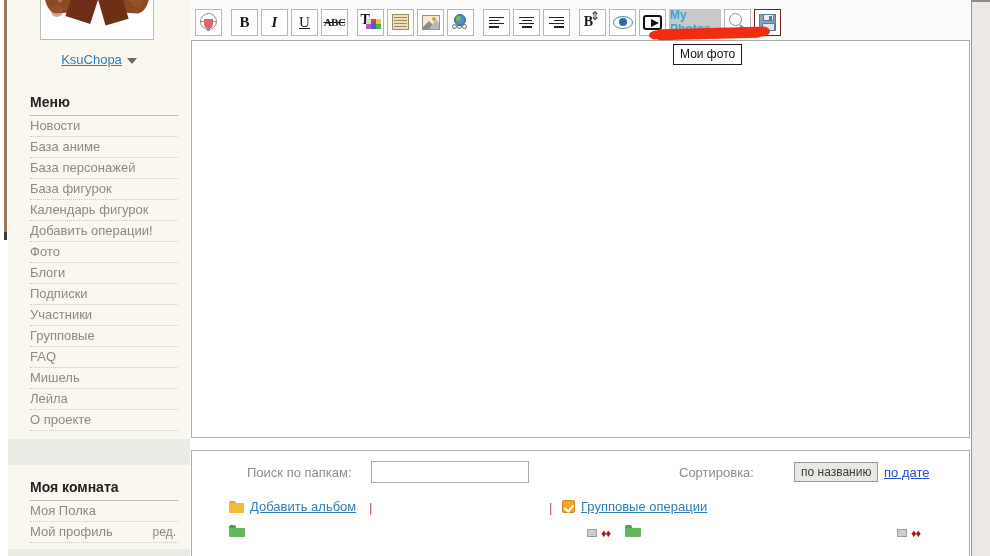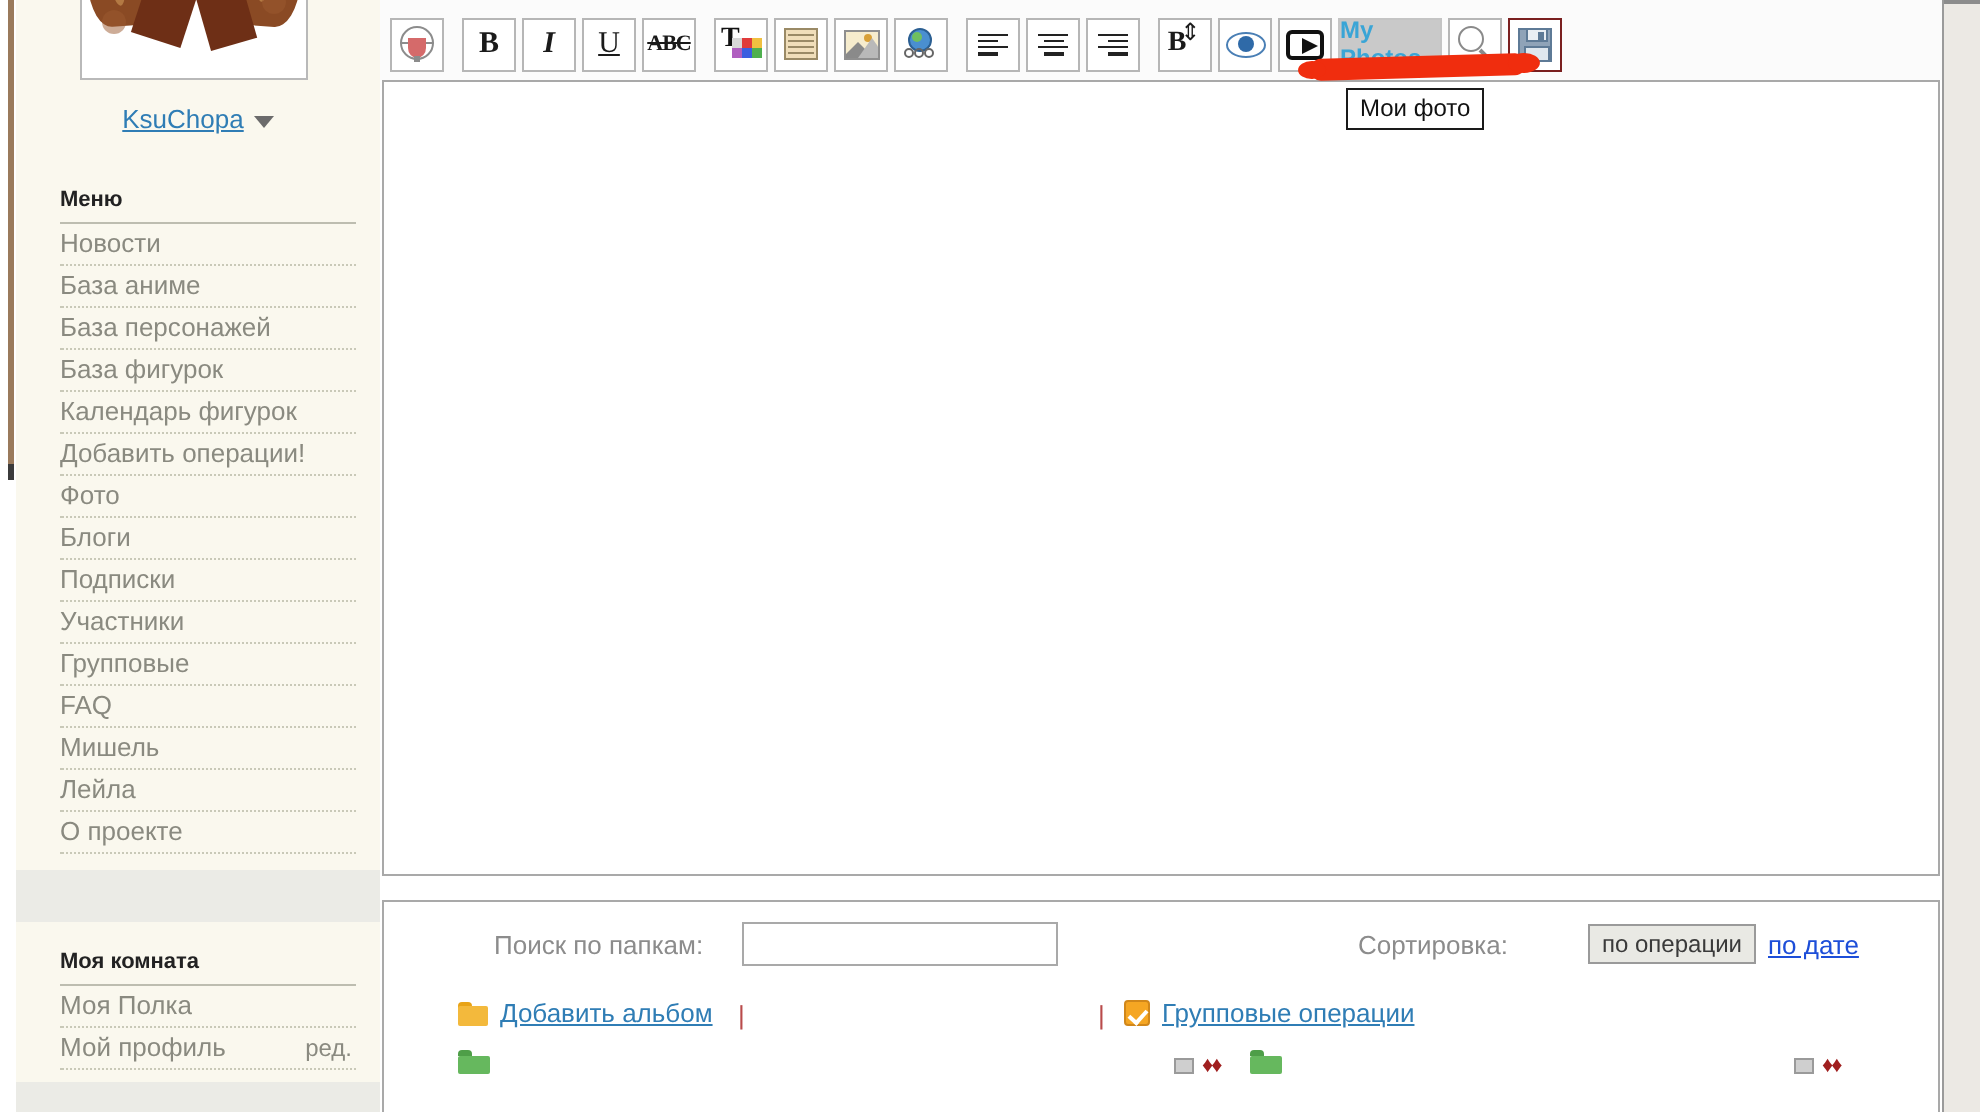"Меню" .menu-title { font-size: 11px -> 14px }
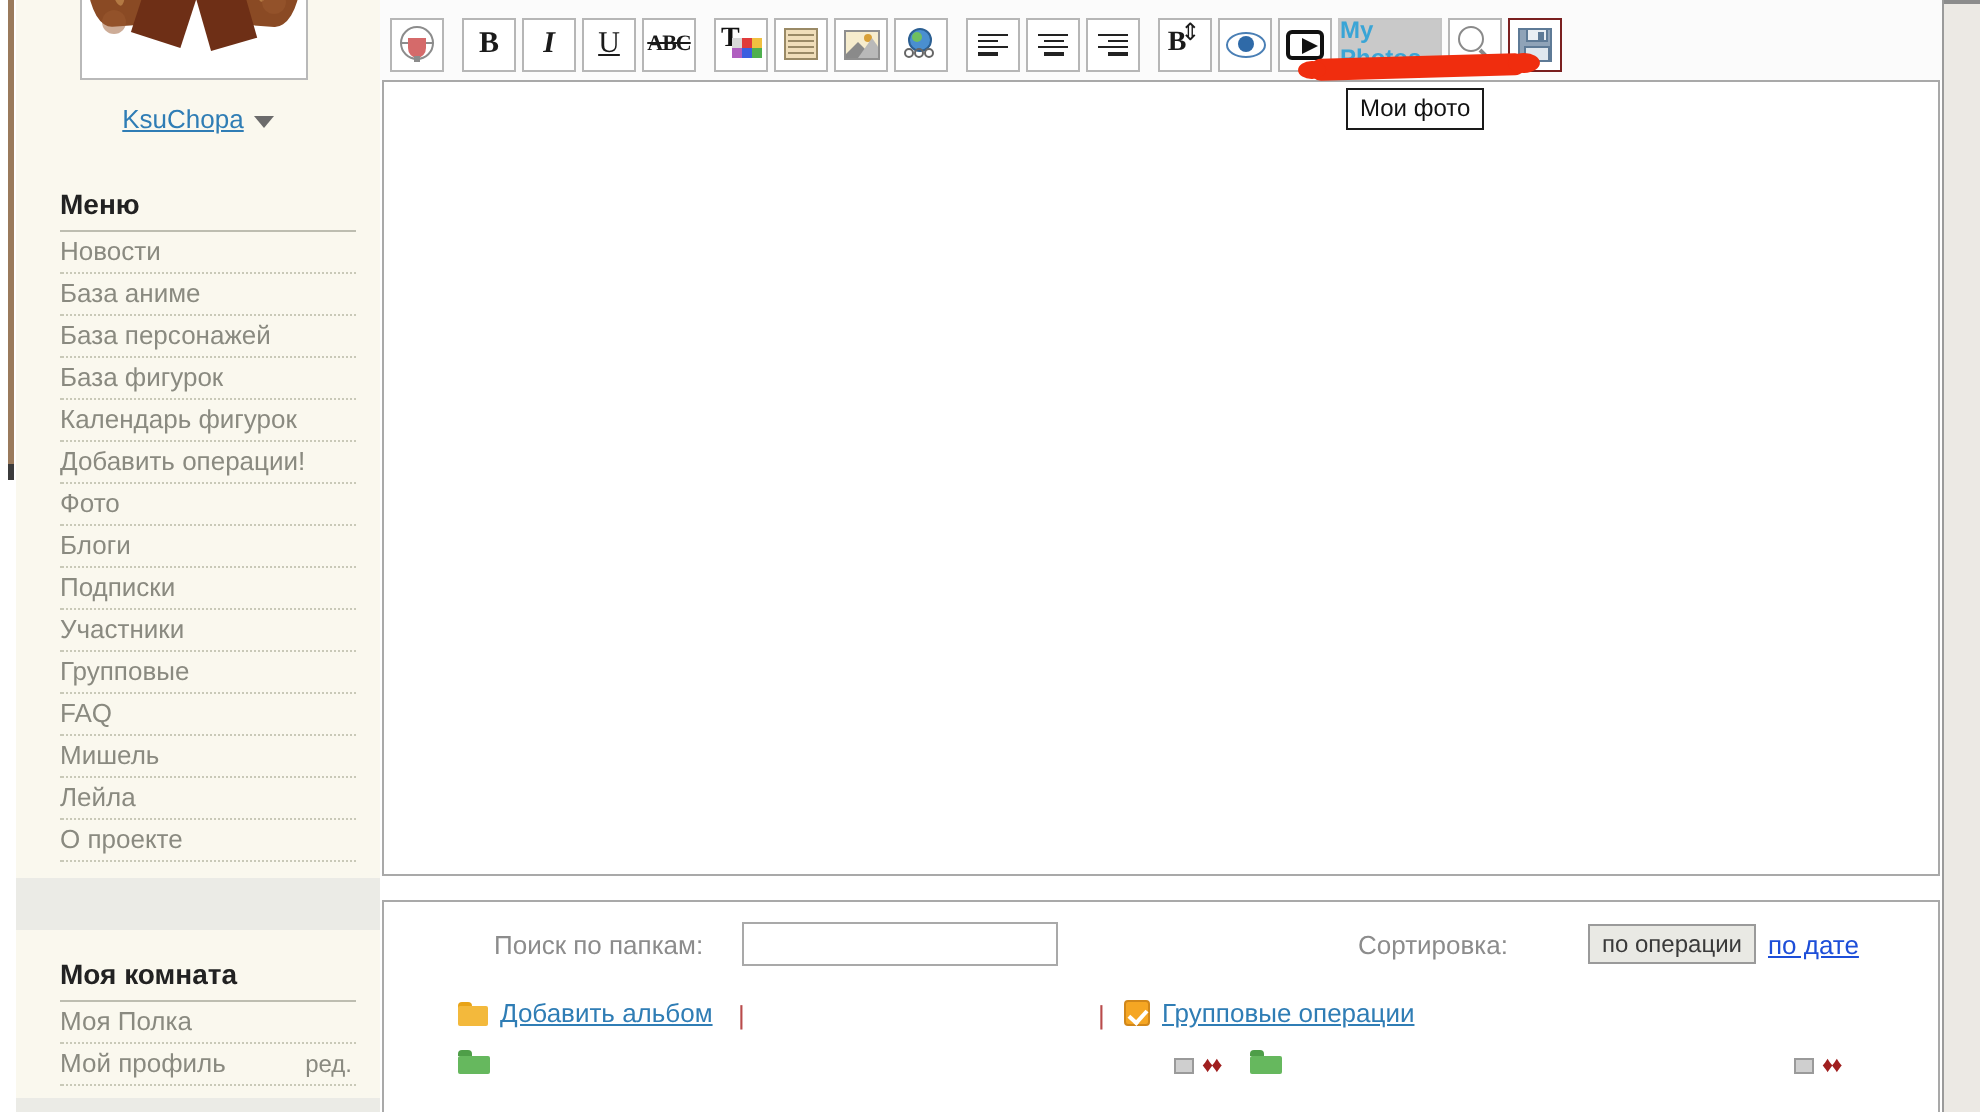"по операции" span.sort-btn { text: операции -> названию }
